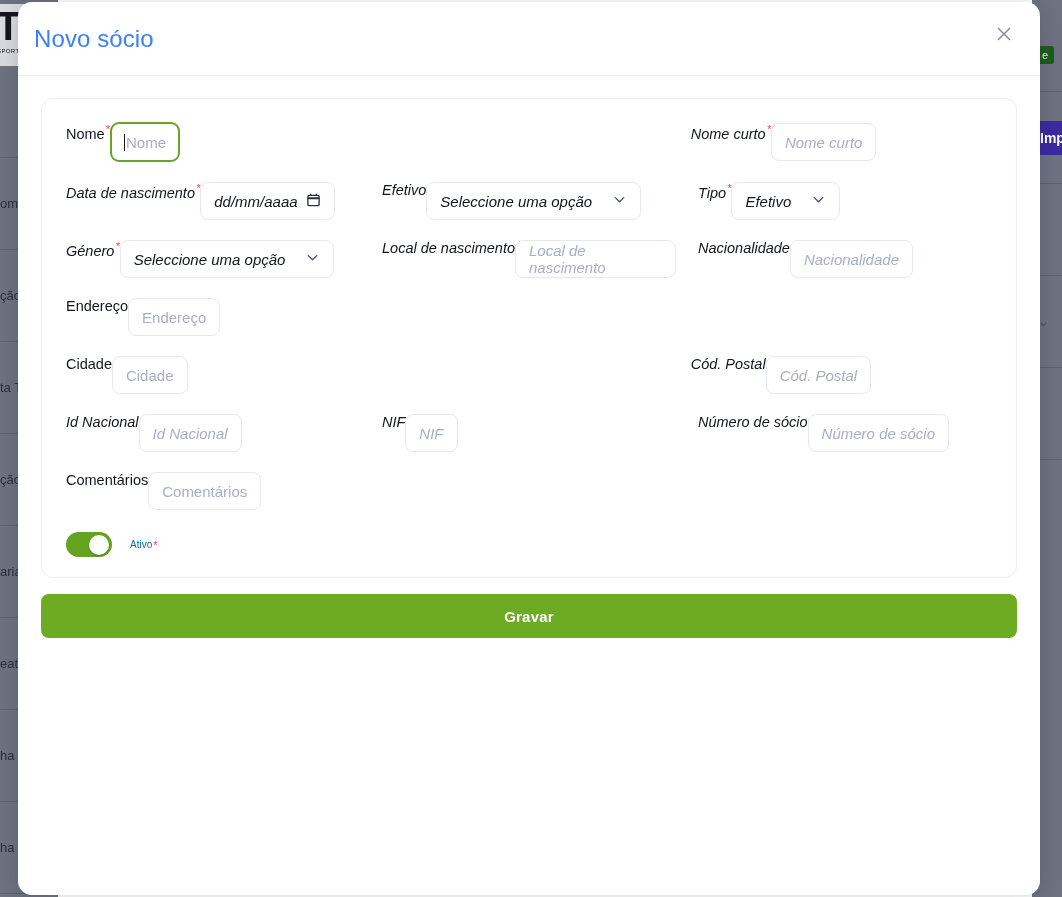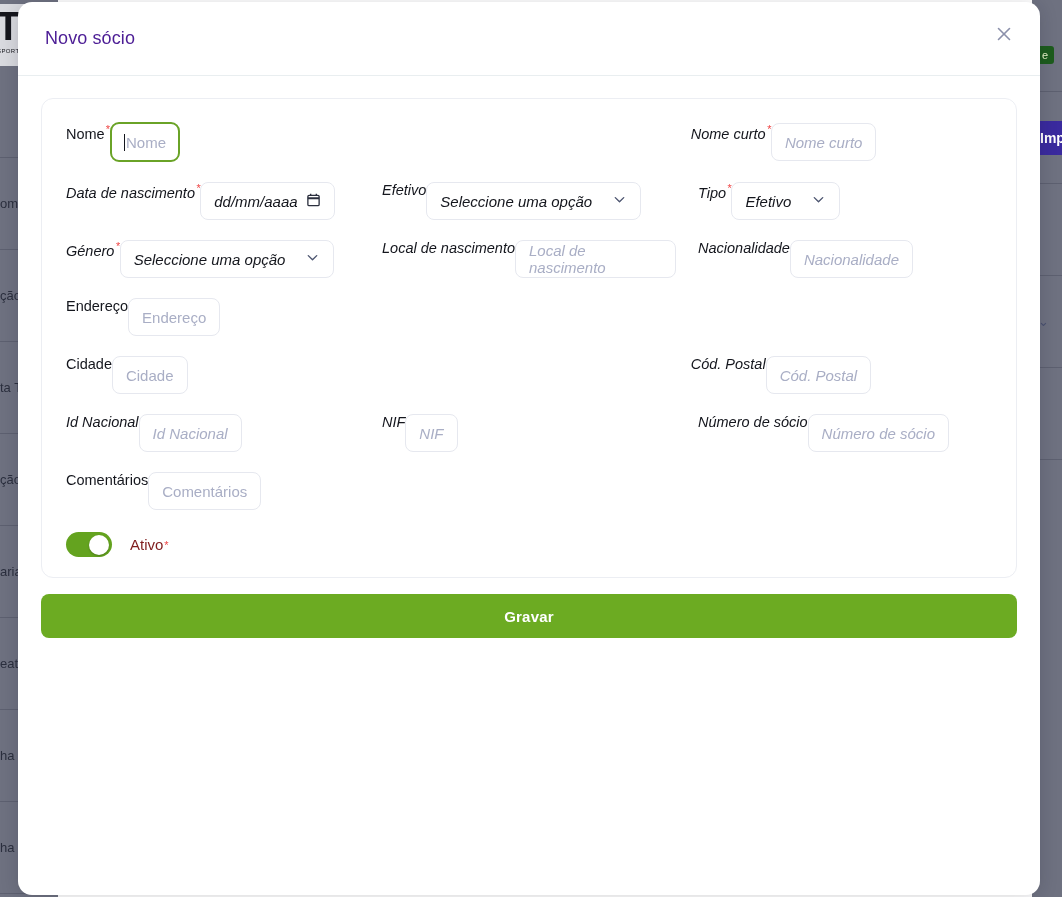"Novo sócio" #modal-title { color: #4c1d95 -> #3b82f6; font-size: 18px -> 24px; margin-left: 27px -> 16px }
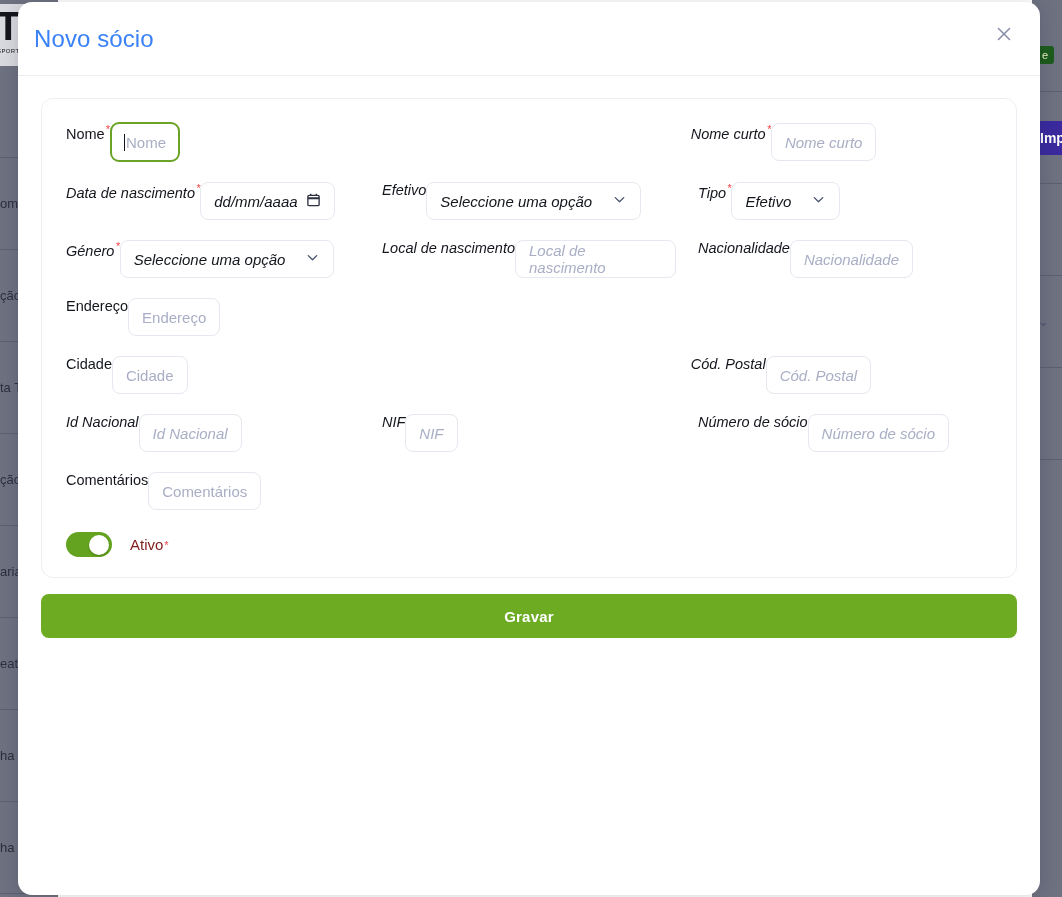"Ativo" .toggle-label { color: #7f1d1d -> #0369a1; font-size: 15px -> 10px }
